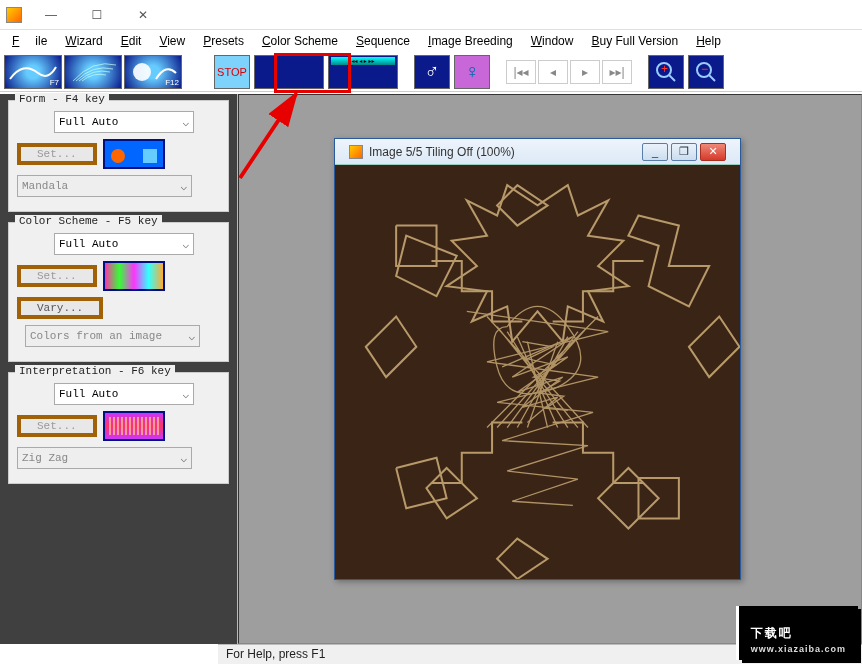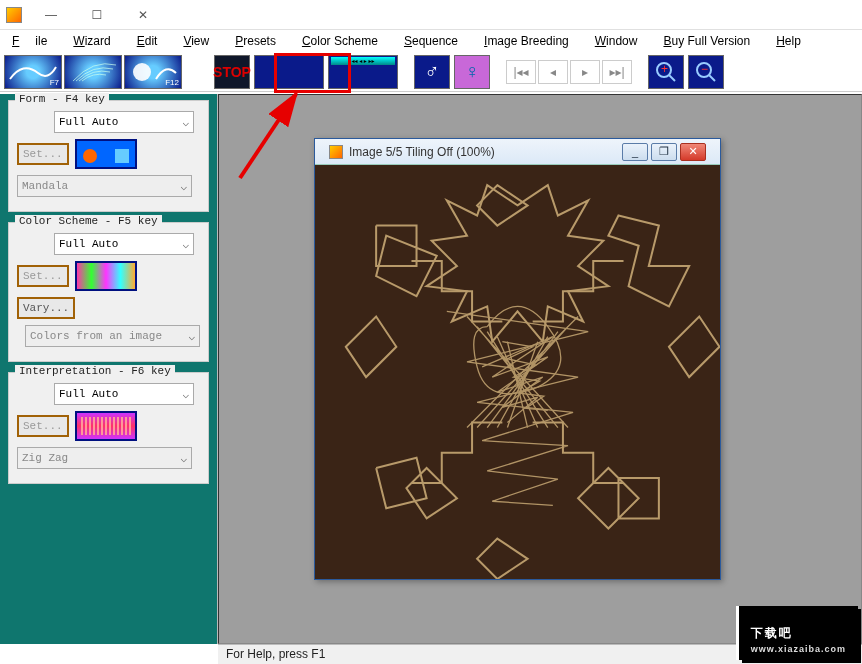"F ile" .menubar { gap: 10px -> 2px }
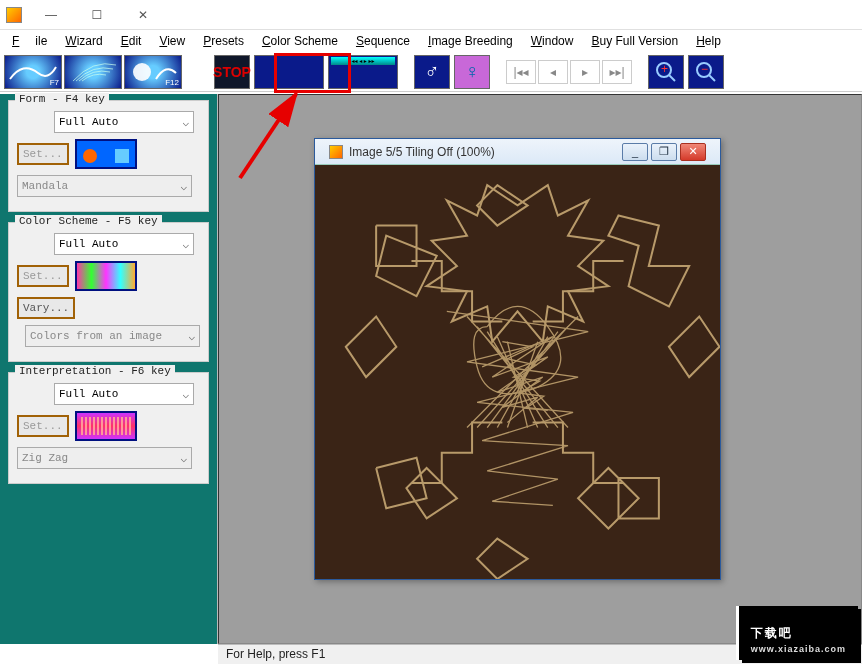"STOP" .tbtn.stop { background: #0f172a -> #7dd3fc; font-size: 14px -> 11px; font-weight: bold -> normal }
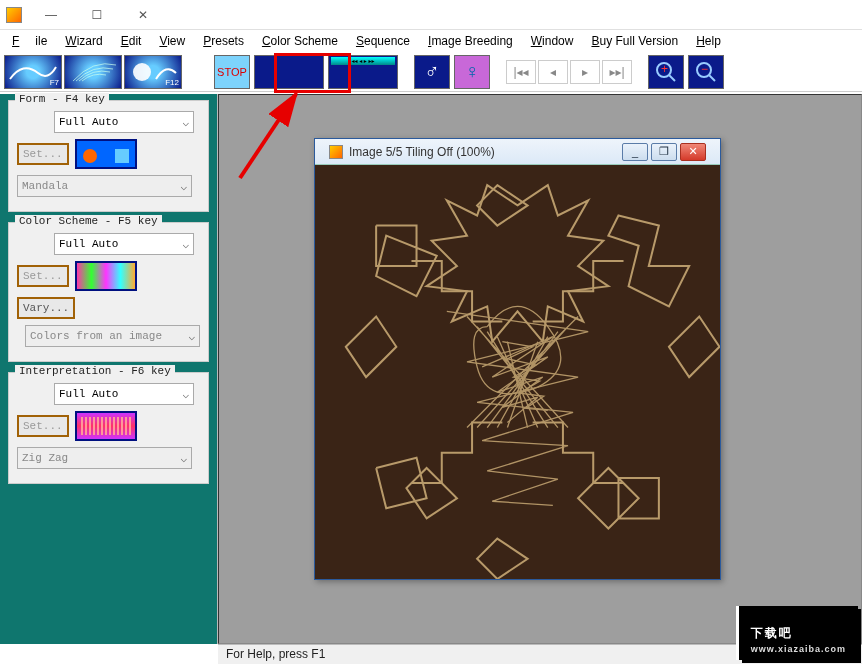"Form - F4 key" .sidebar { background: #0f766e -> #404040; width: 218px -> 238px }
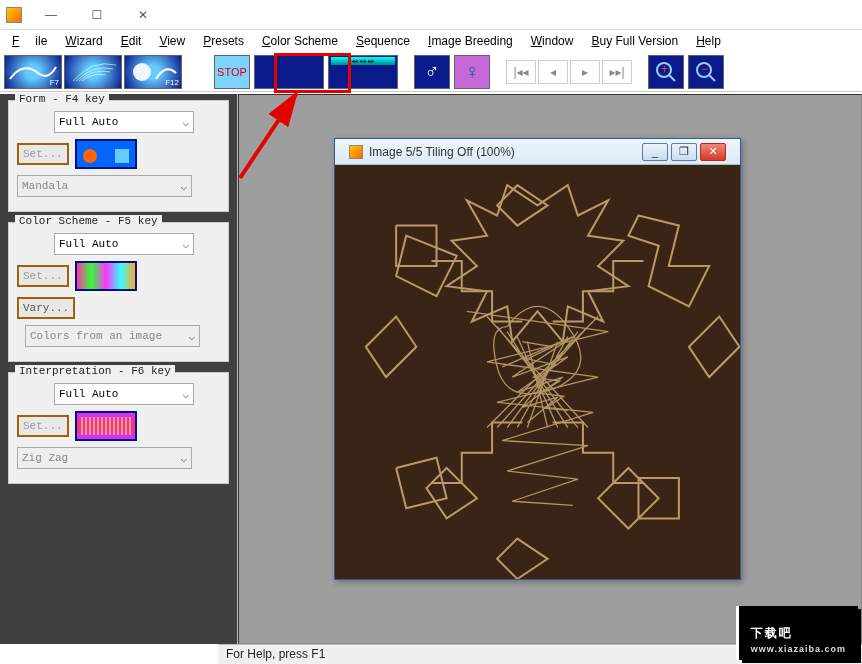"Set..." .btn { border: 2px solid #a16207 -> 4px solid #a16207; padding: 0 4px -> 0 16px }
